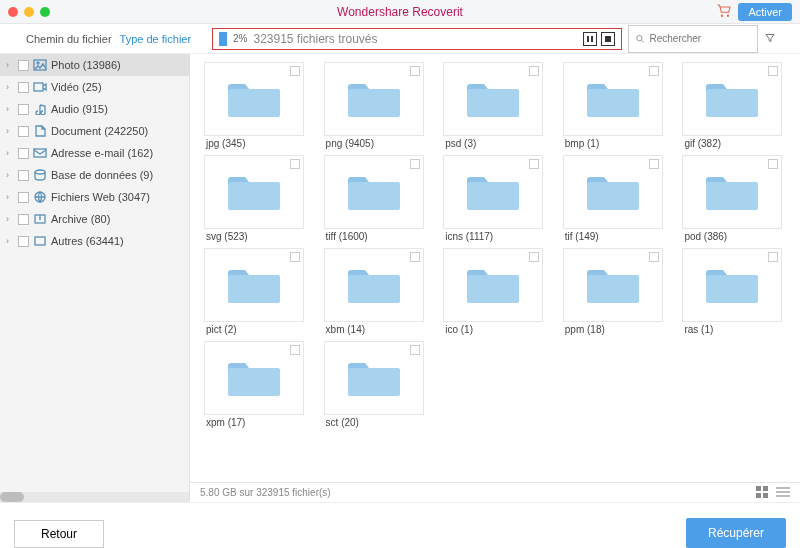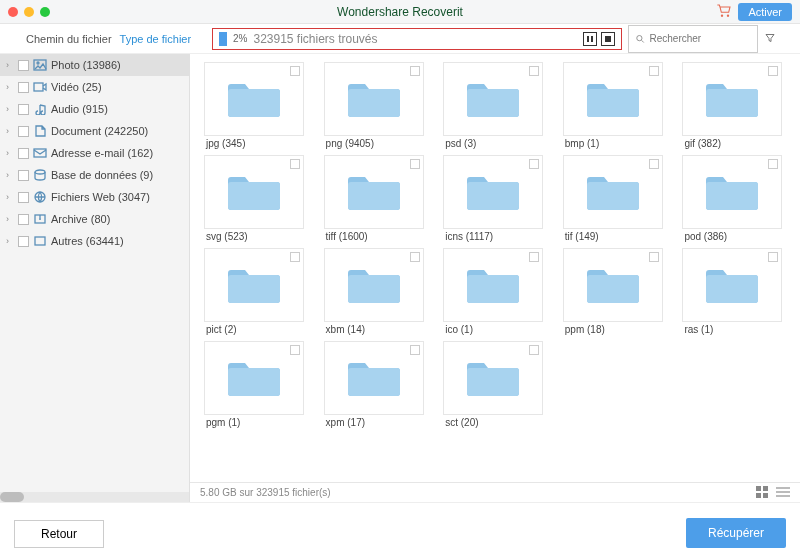"Wondershare Recoverit" .titlebar-title { color: #14532d -> #be185d }
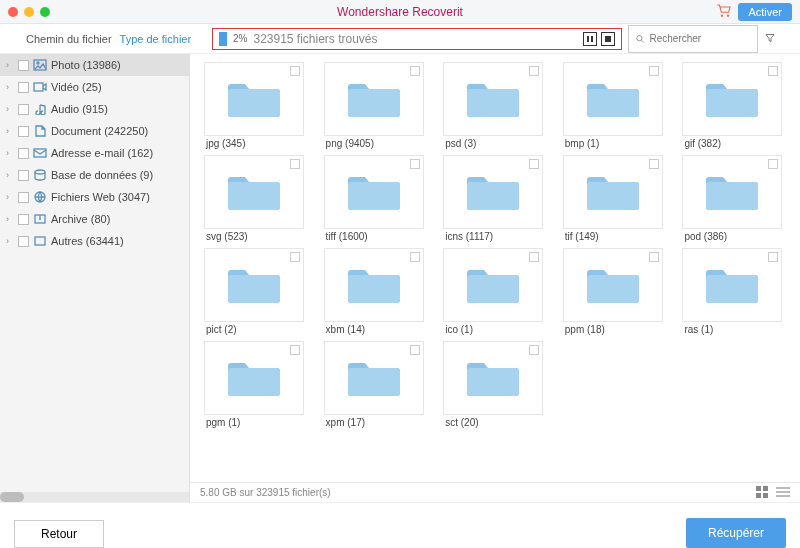"pgm (1)" div.item { html: <div> <div> <span></span> <span><svg> <path></path> <path></path> </svg></span> </div> <div>pgm (1)</div> </div> -> none }
